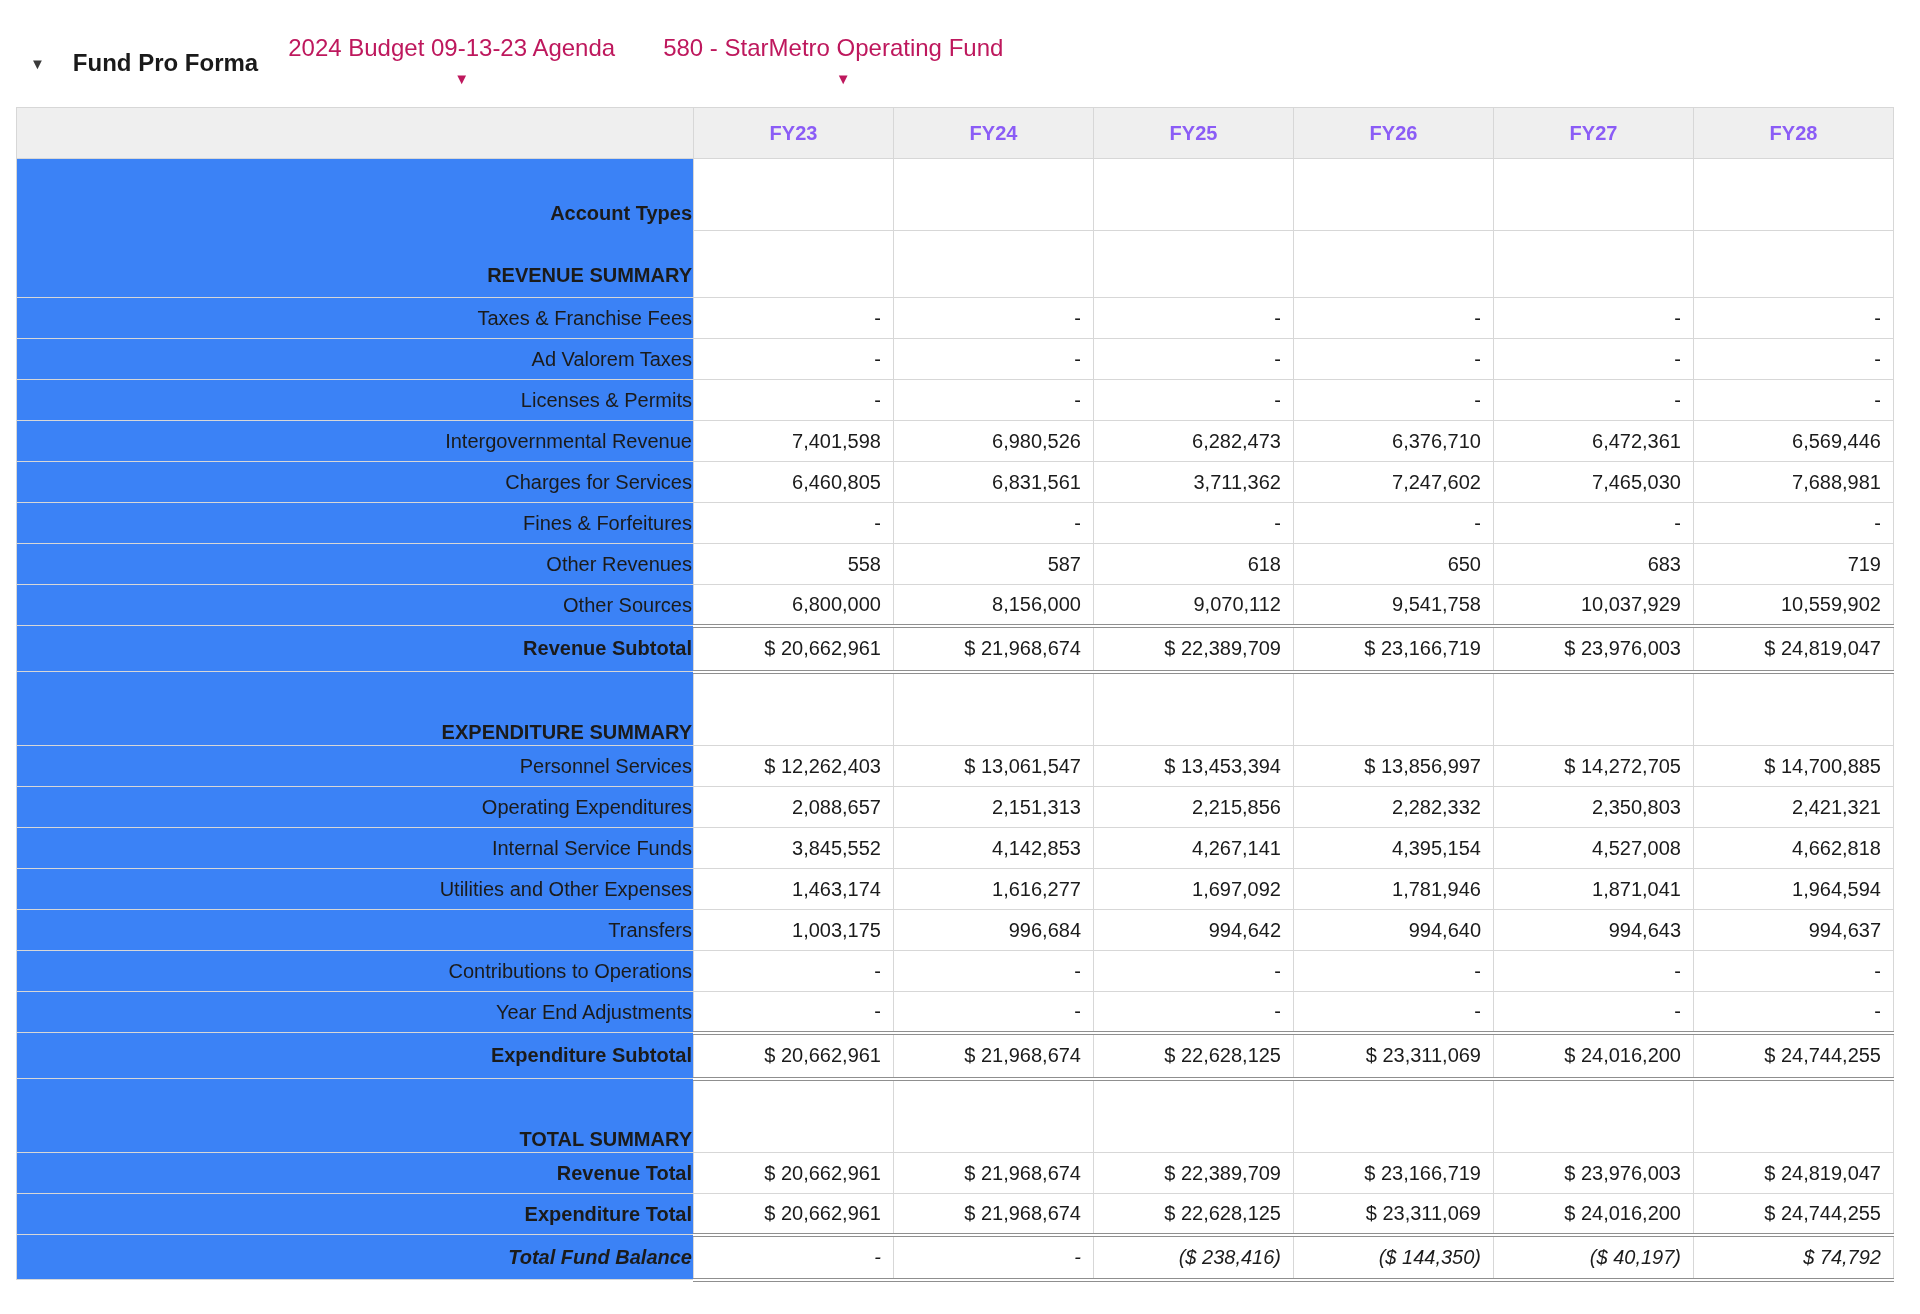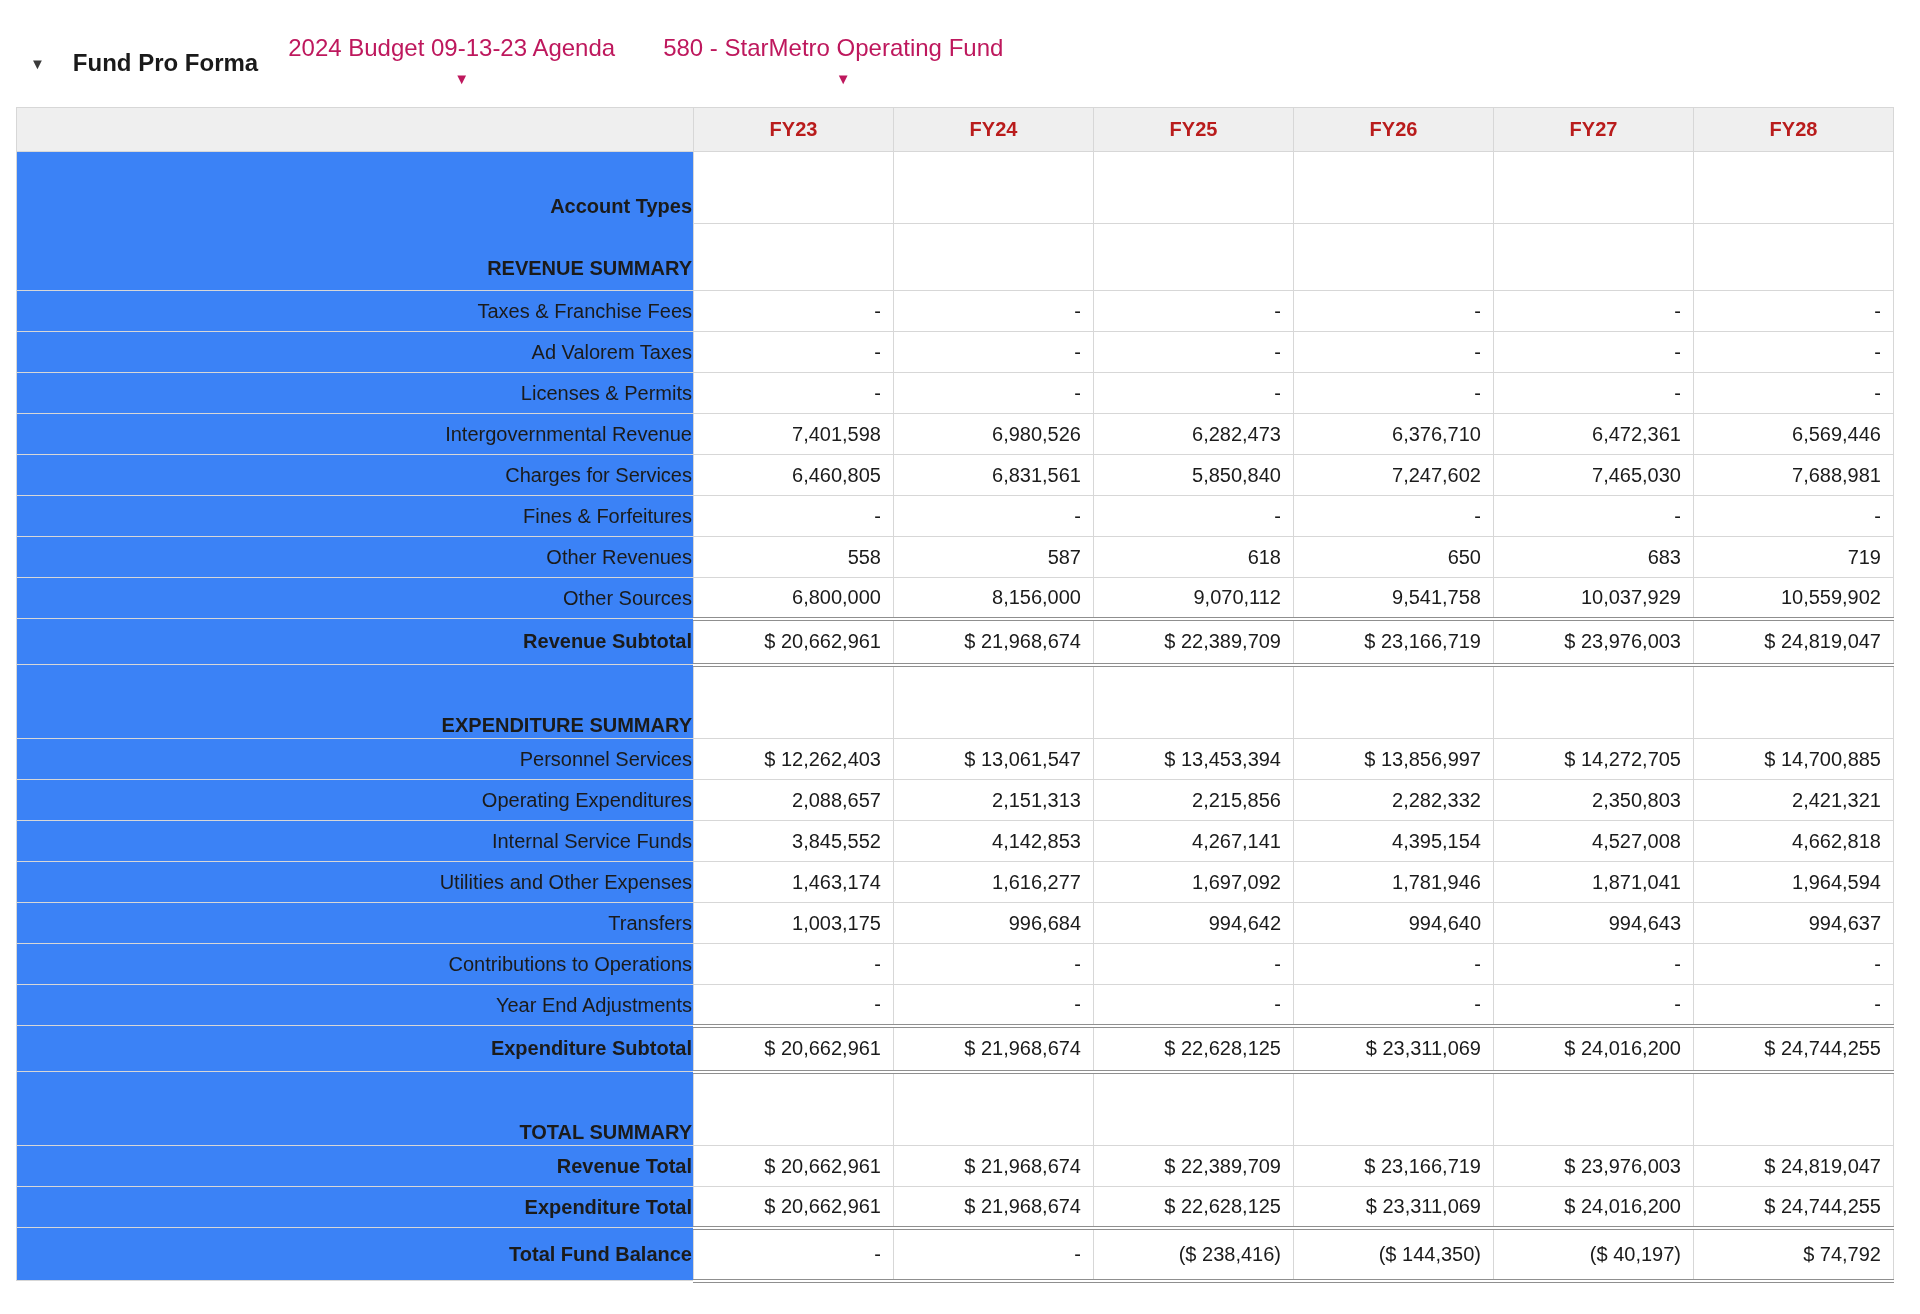"FY23" thead th { color: #b91c1c -> #8b5cf6; height: 44px -> 51px }
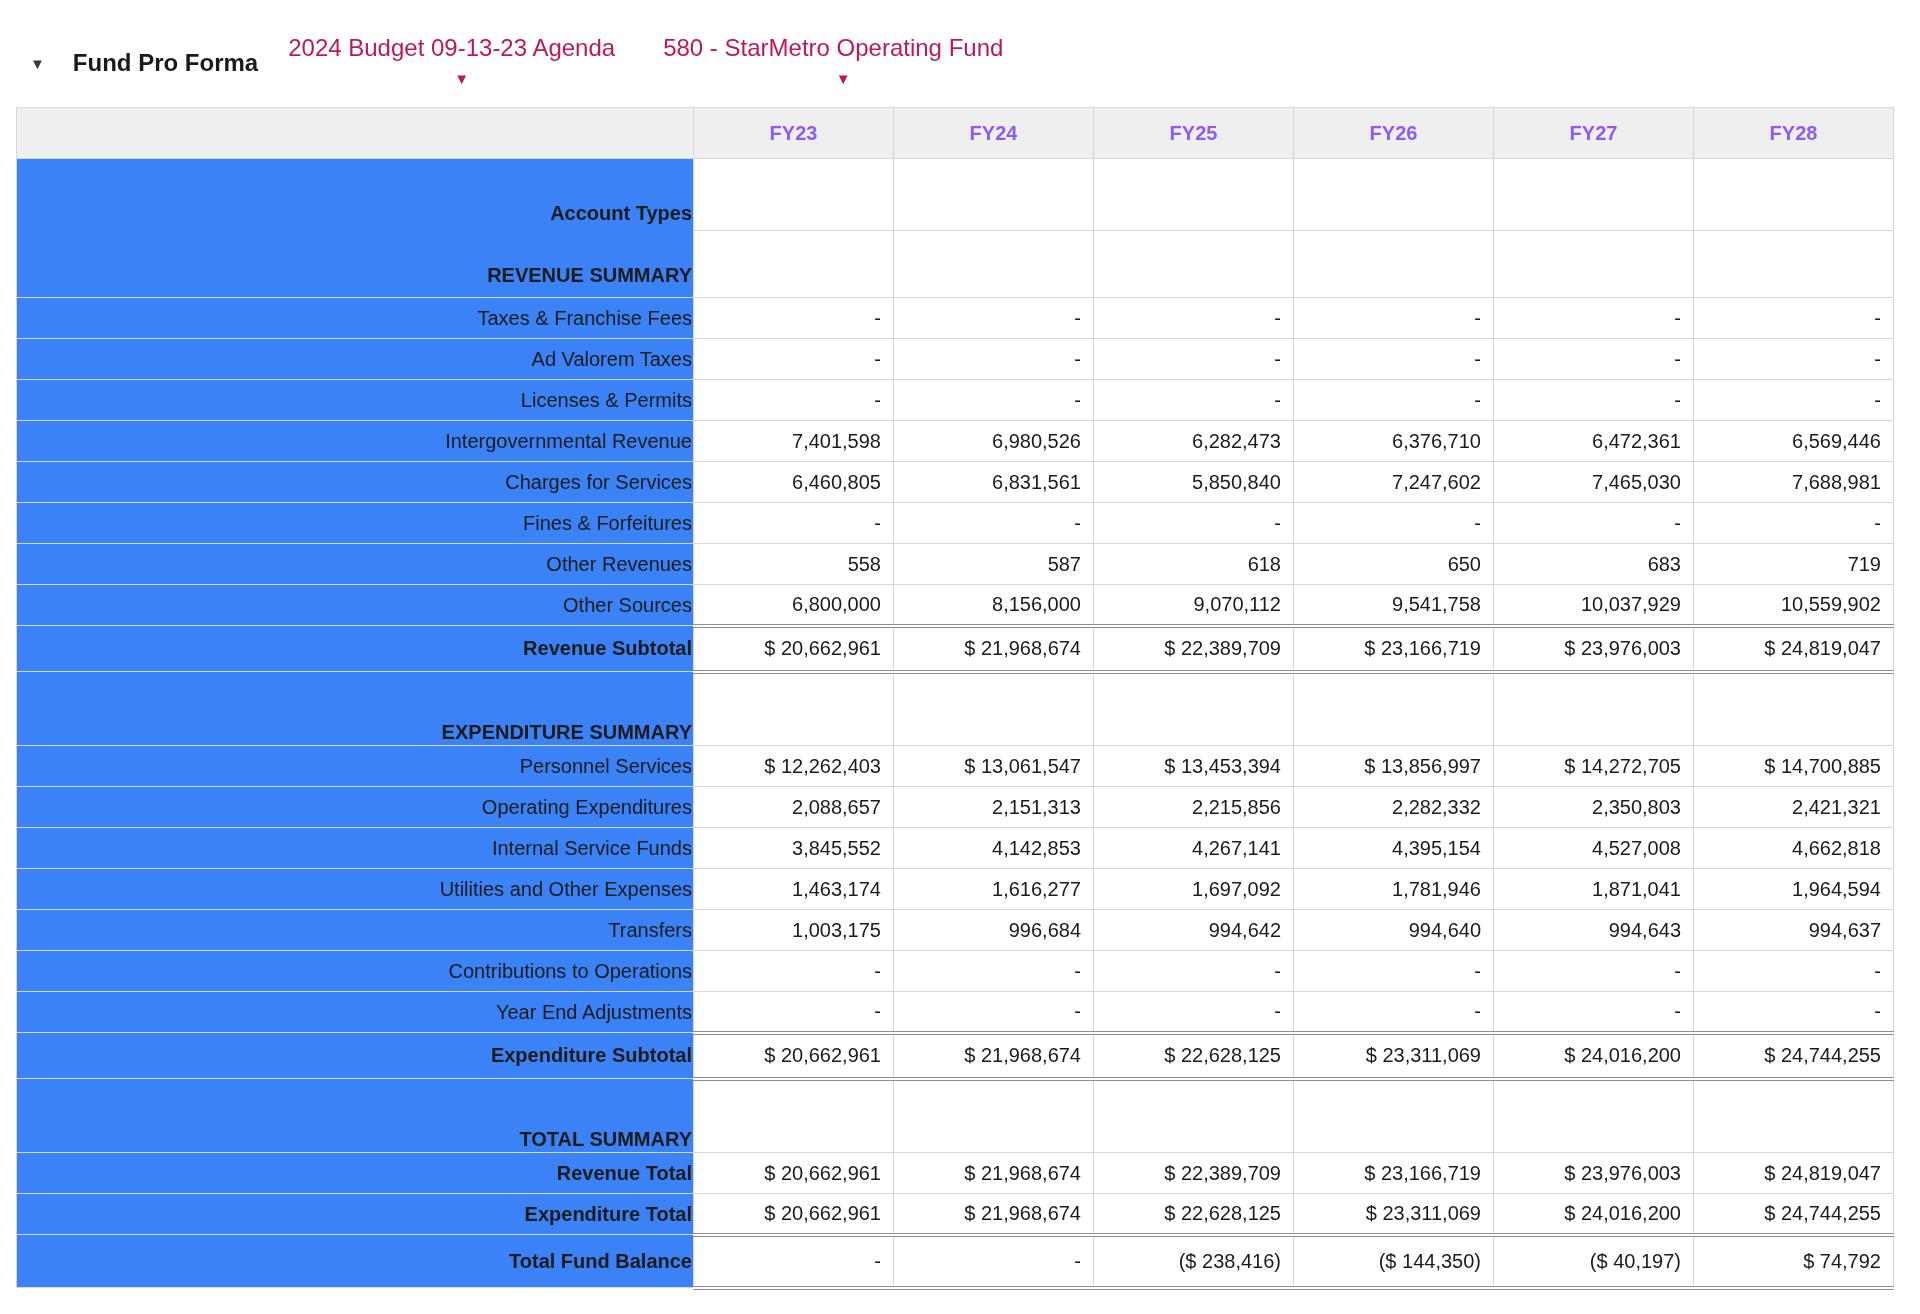"5,850,840" td.val { text: 5,850,840 -> 3,711,362 }
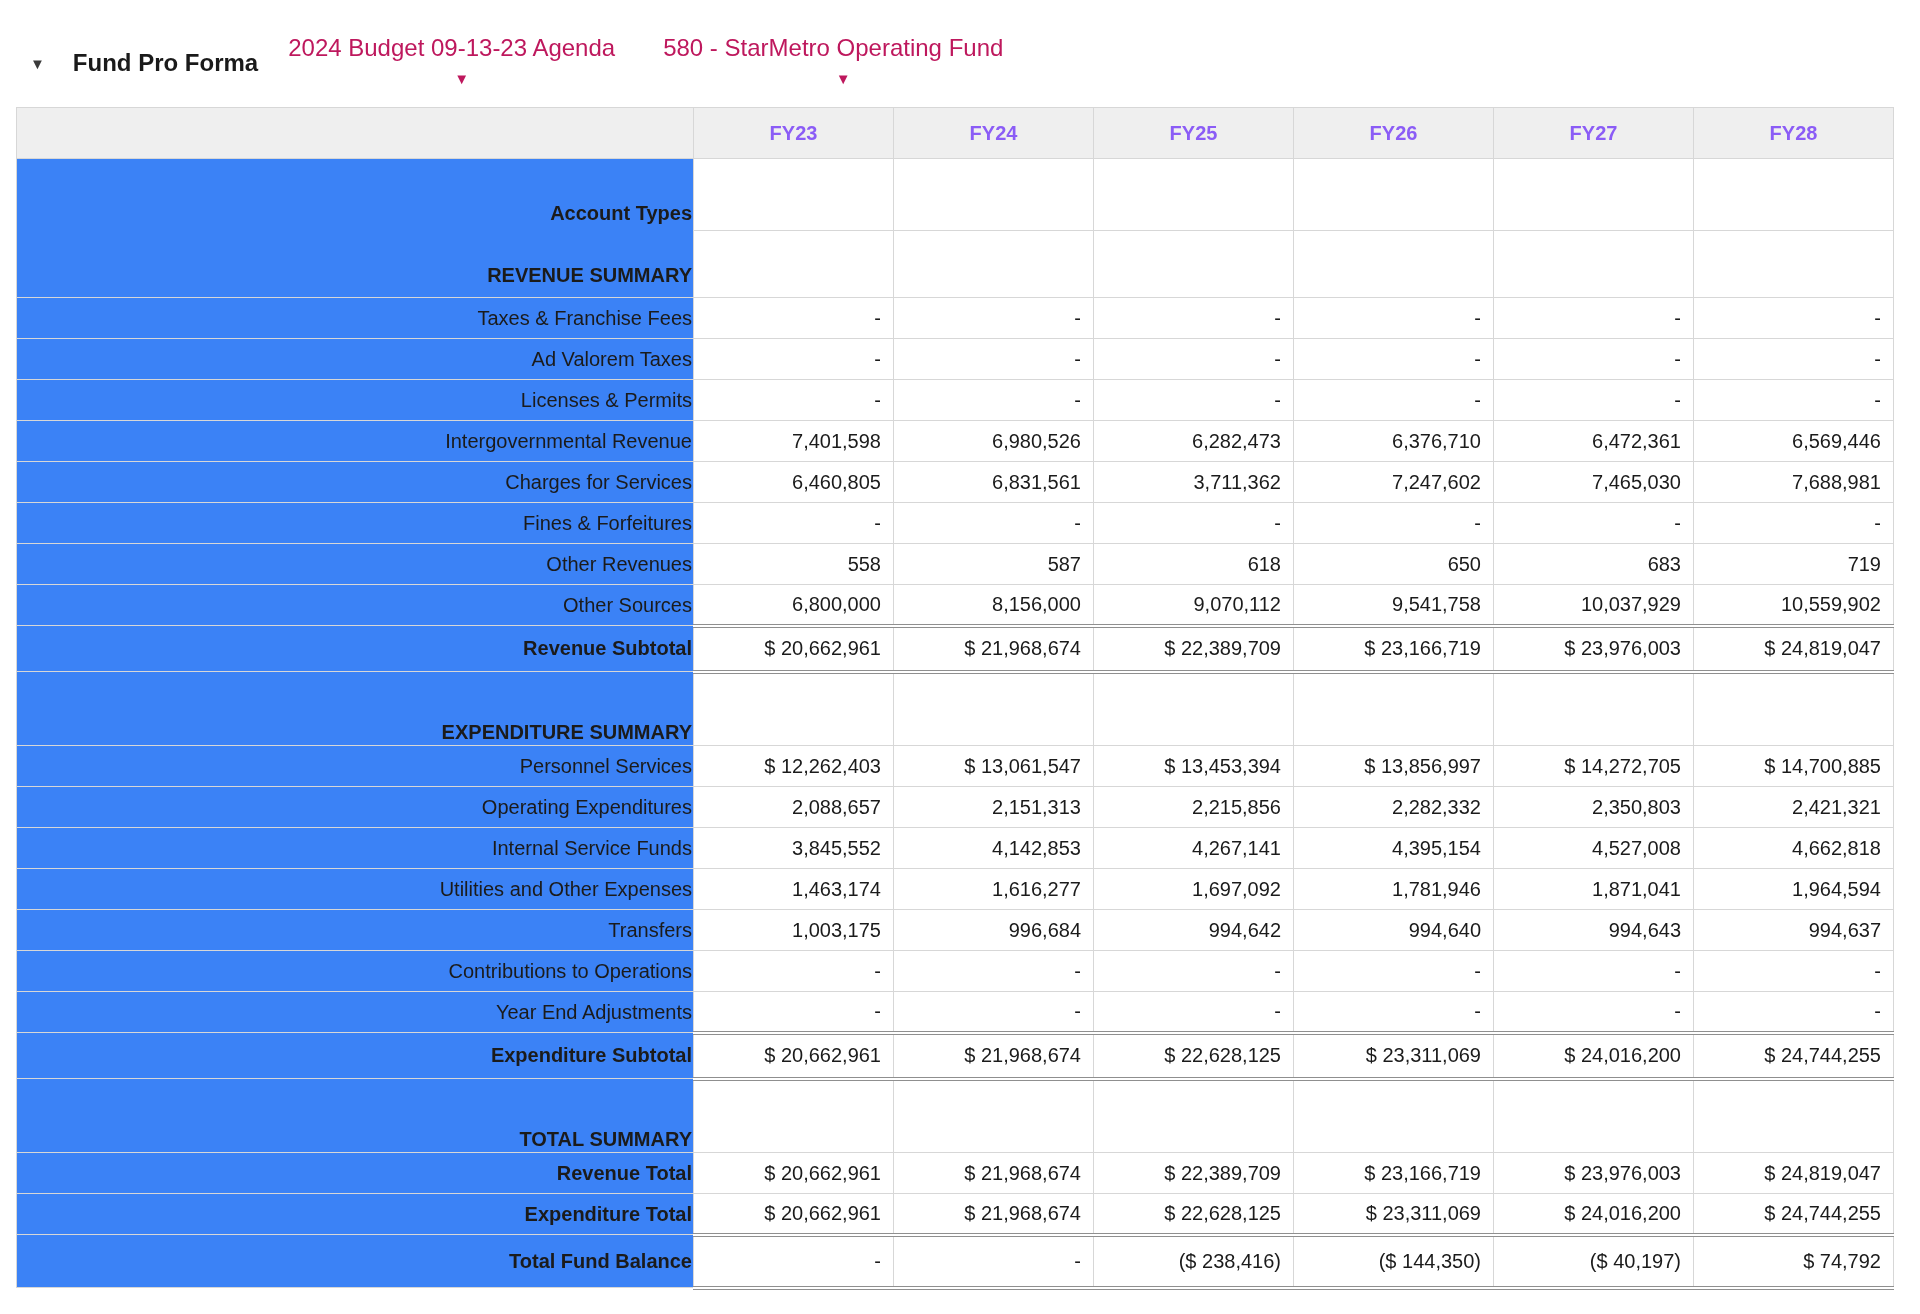"Total Fund Balance" tr.r-balance td { font-style: none -> italic; height: 53px -> 45px }
